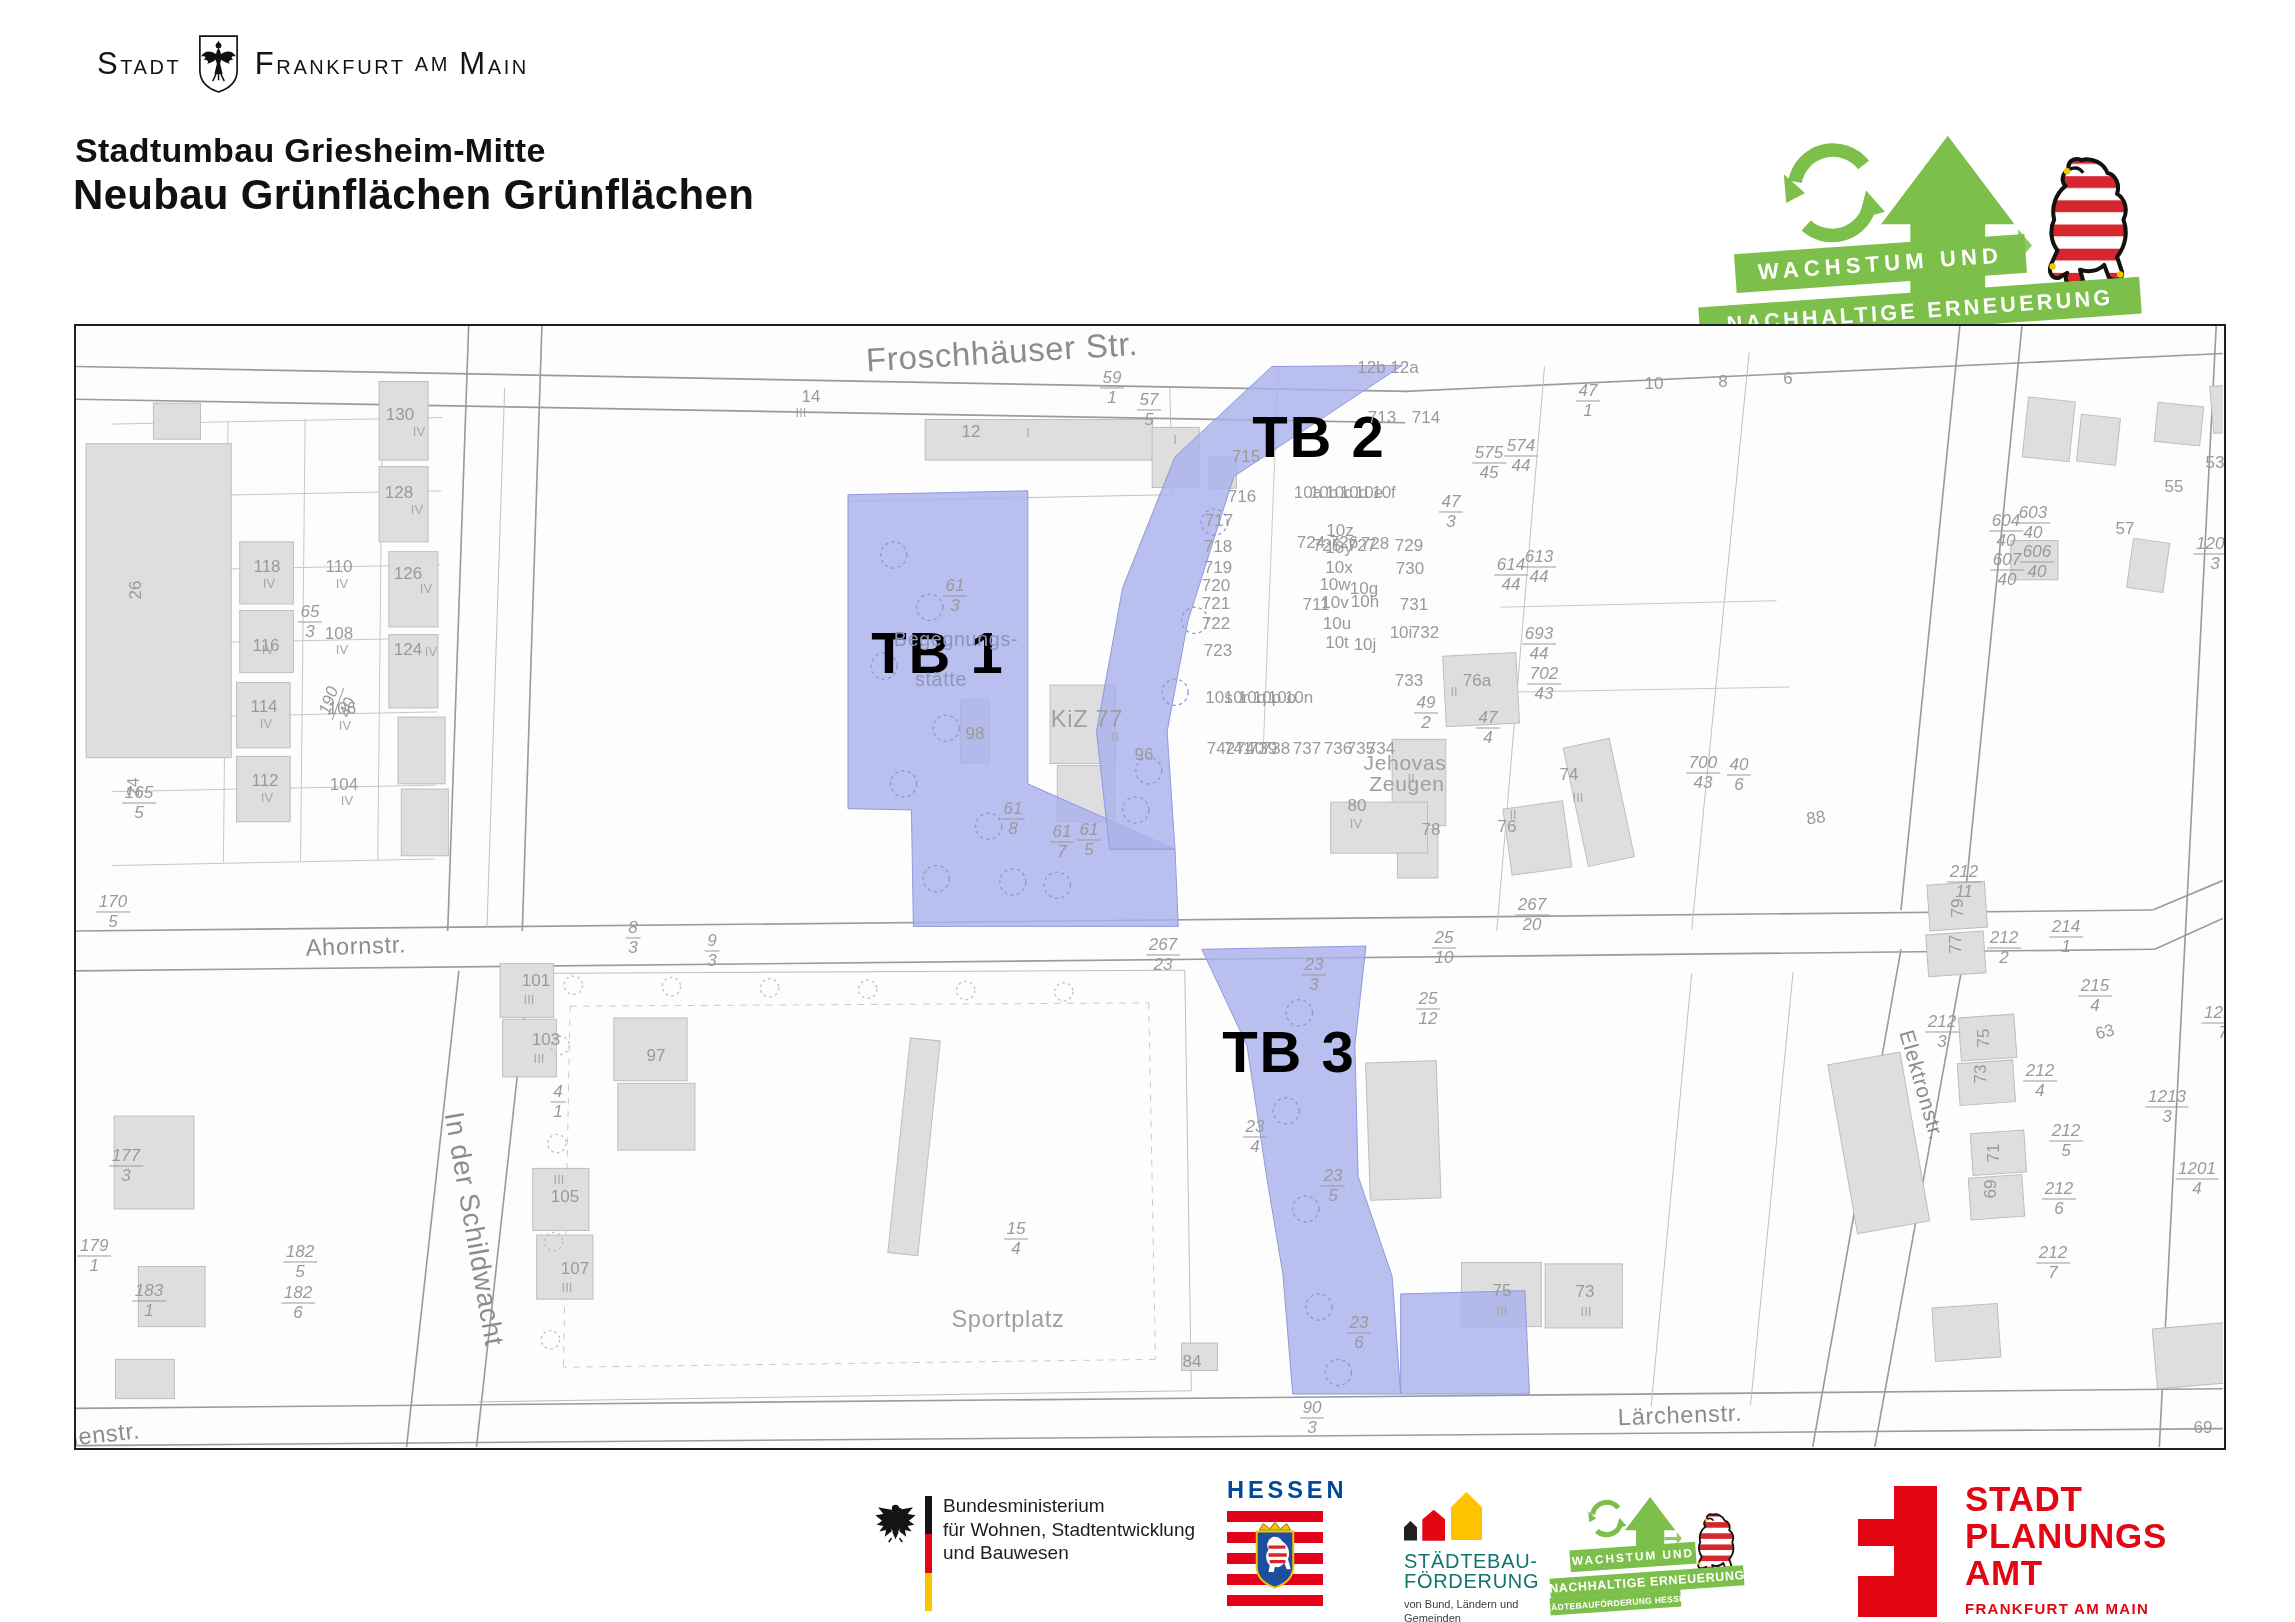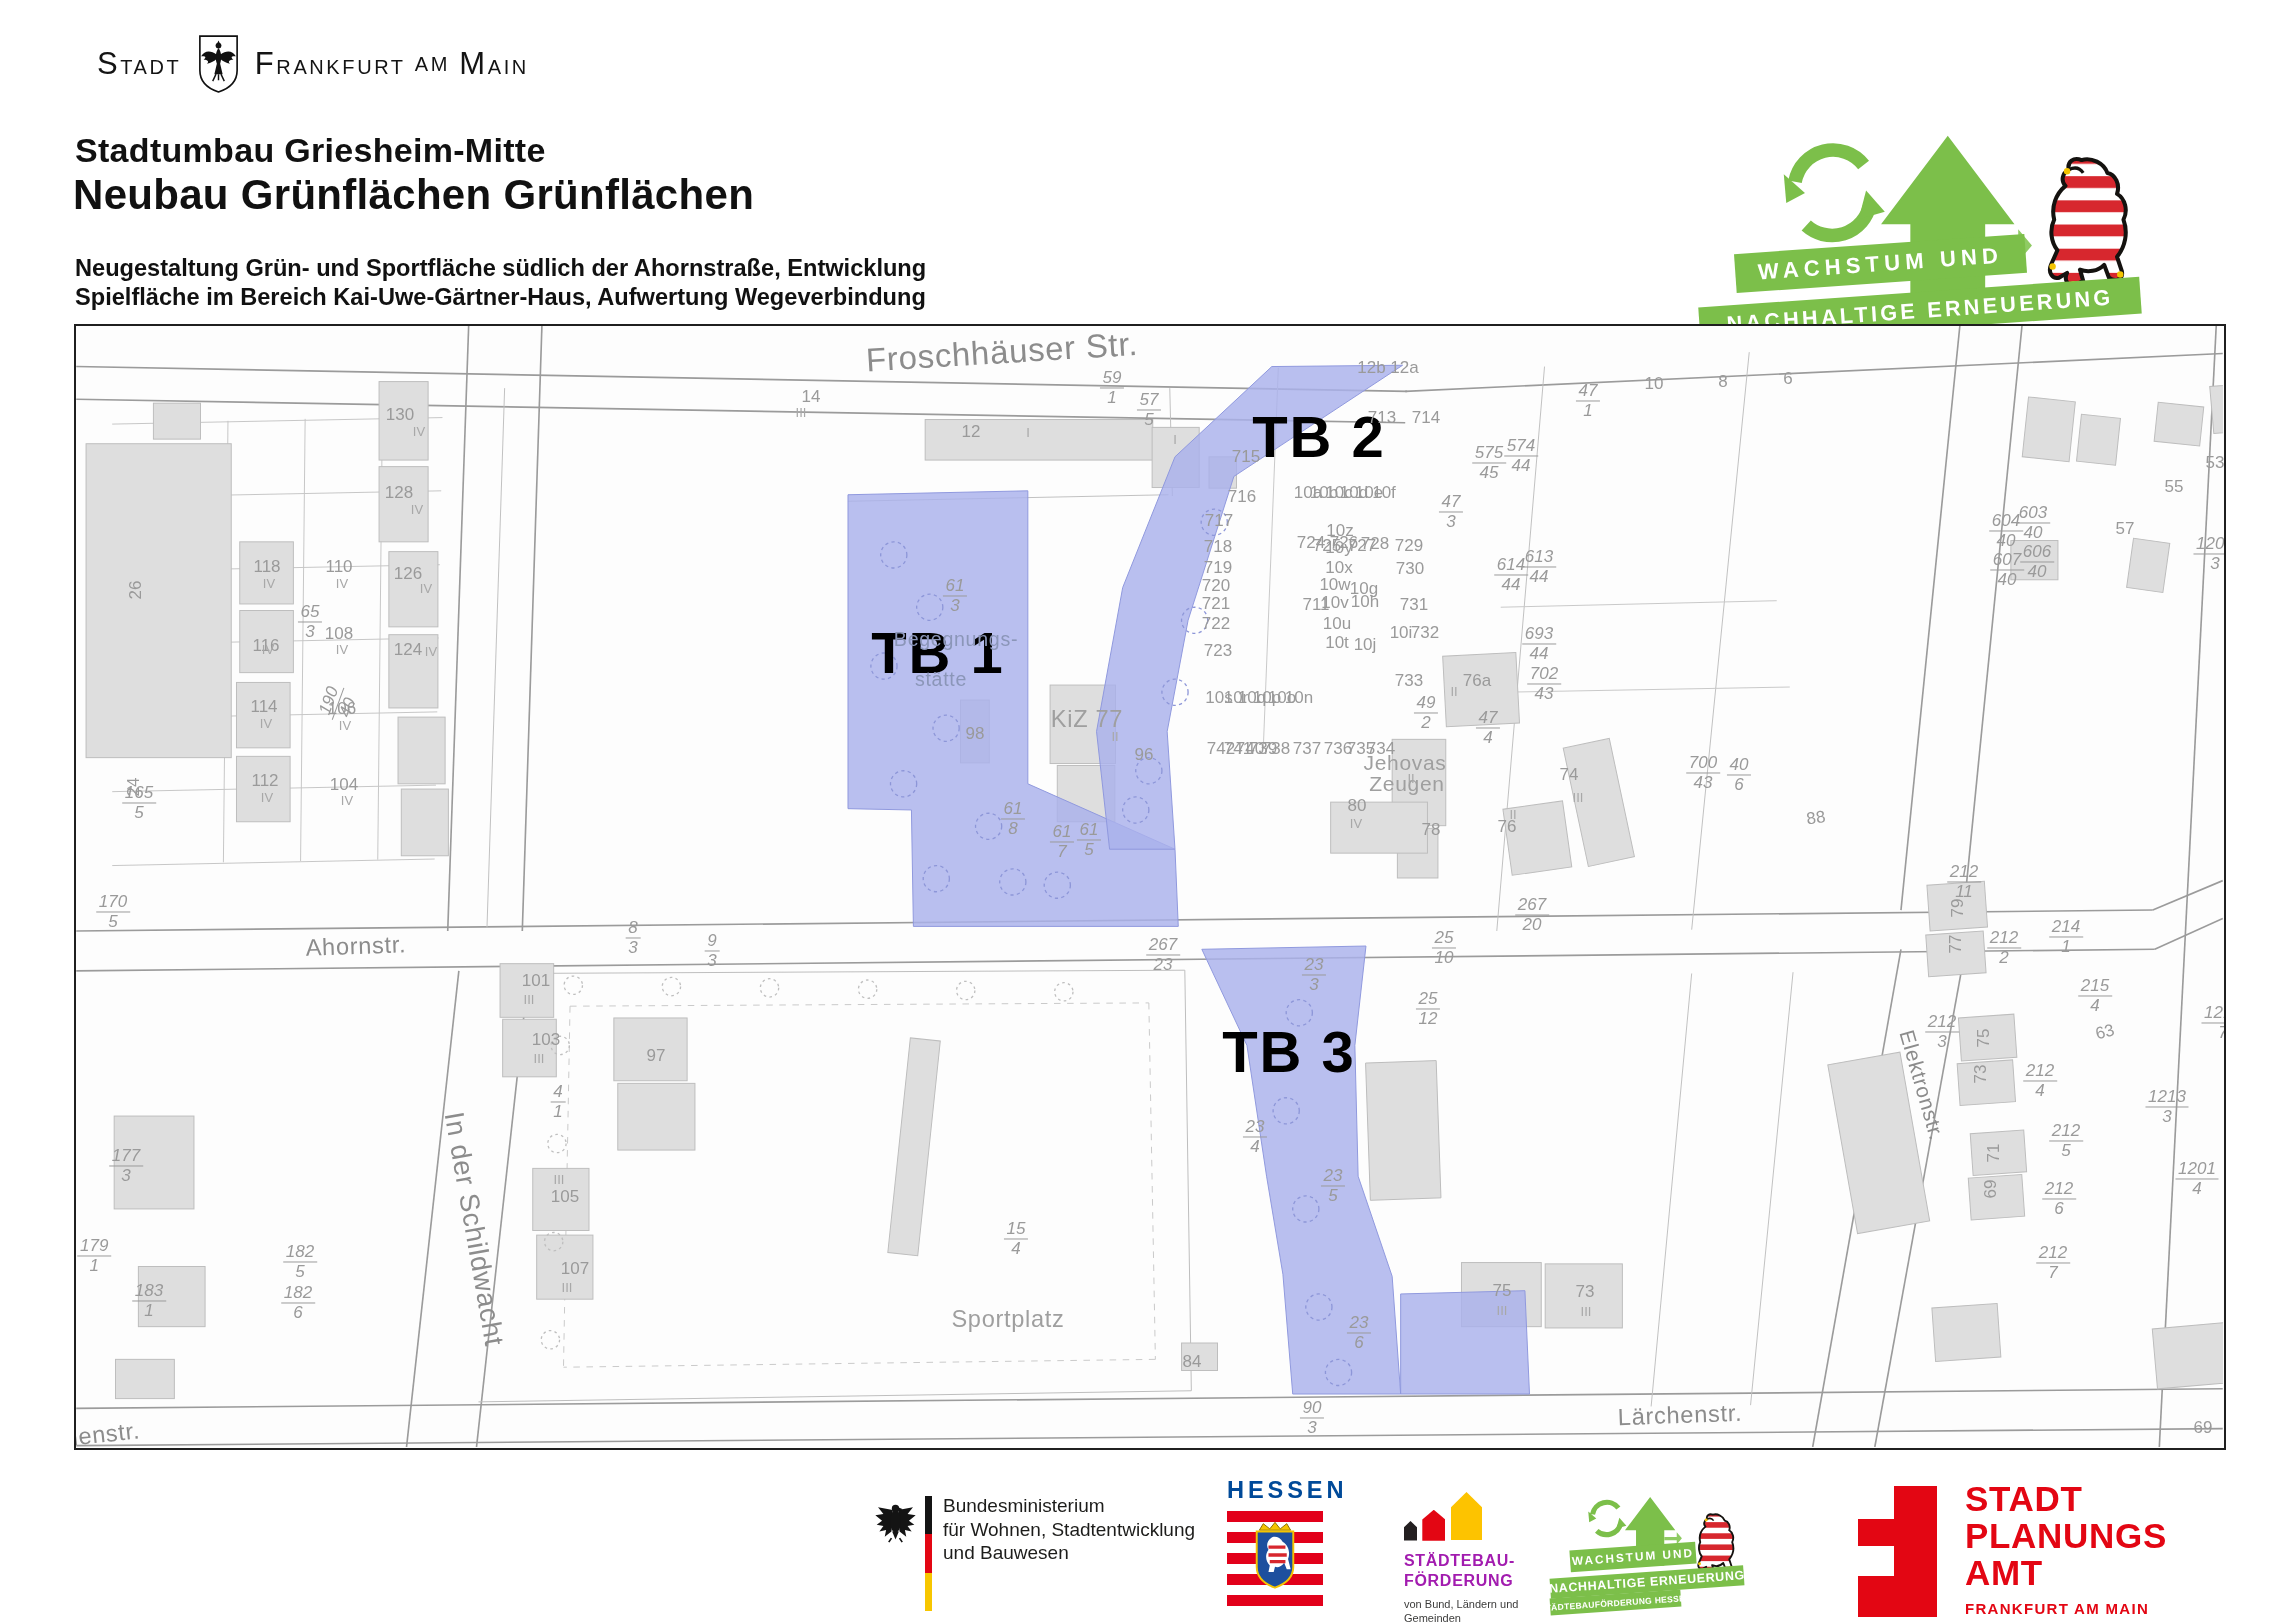"Neugestaltung Grün- und Sportfläche" div.subtitle { html: <div> <div>Neugestaltung Grün- und Sportfläche südlich der Ahornstraße, Entwicklung</div> <div>Spielfläche im Bereich Kai-Uwe-Gärtner-Haus, Aufwertung Wegeverbindung</div> </div> -> none }
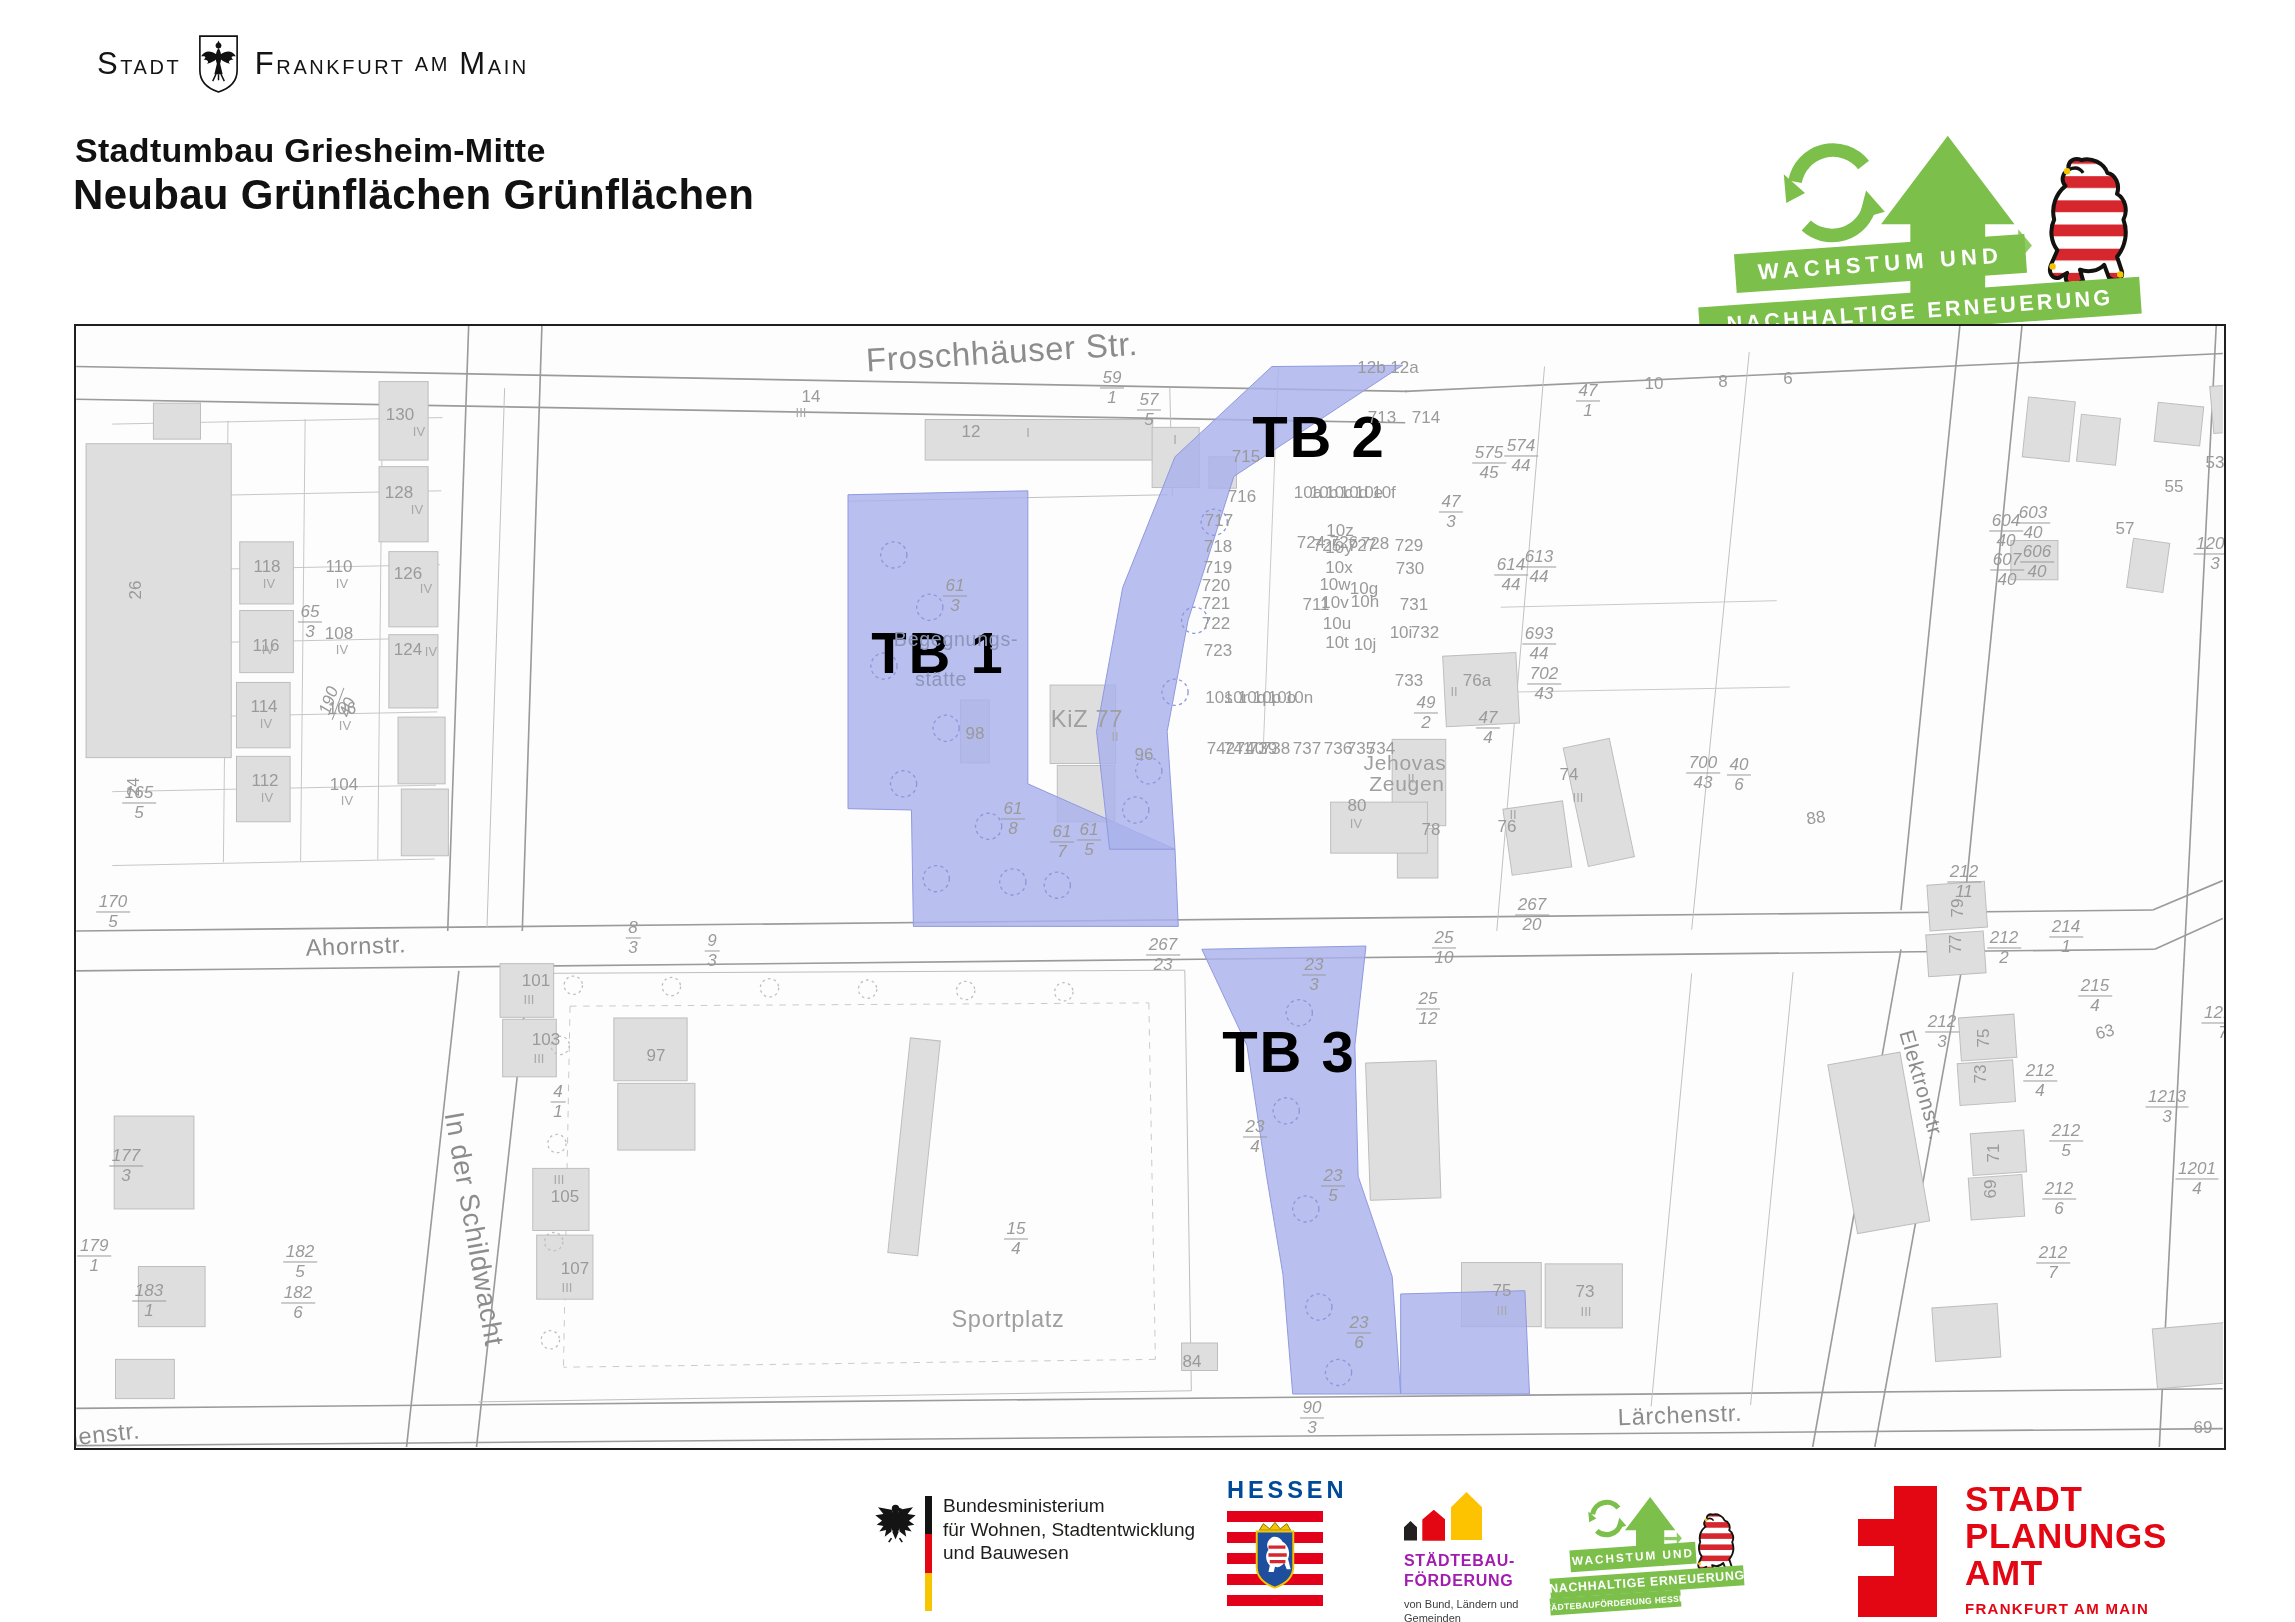"STÄDTEBAU-" .sbf .t1 { color: #a21caf -> #0f766e; font-size: 16px -> 20px; font-weight: 700 -> 400 }
